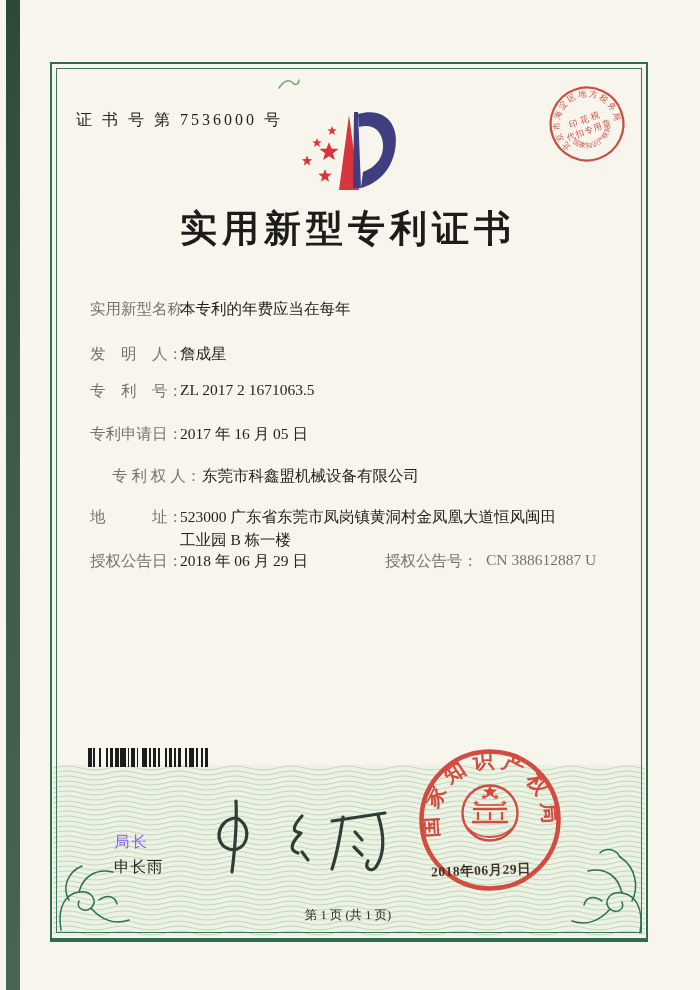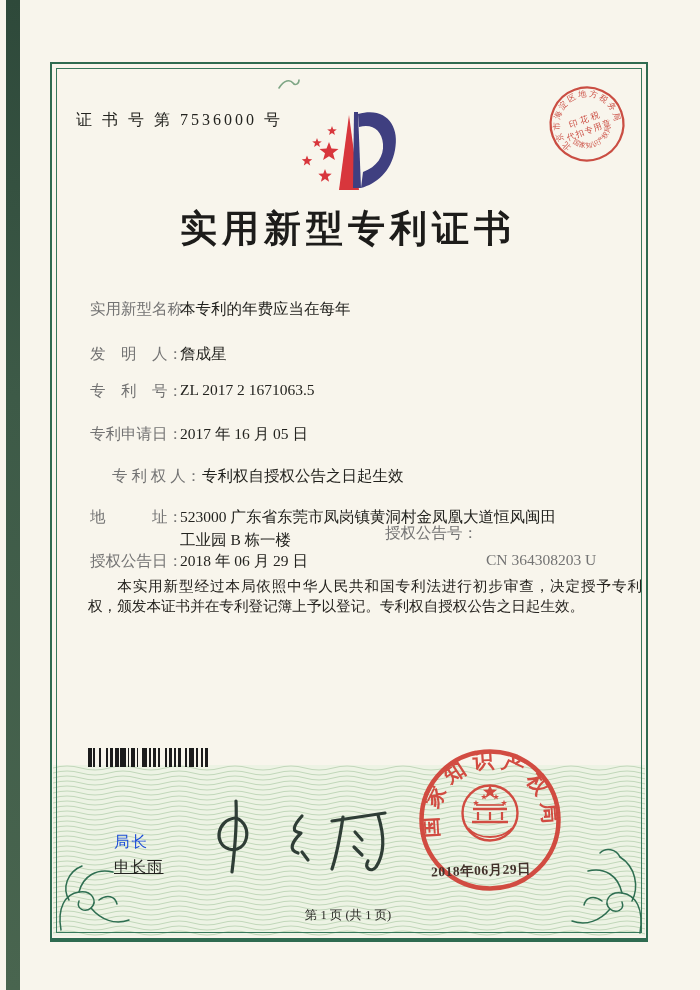"专利权自授权公告之日起生效" div.abs { text: 专利权自授权公告之日起生效 -> 东莞市科鑫盟机械设备有限公司 }
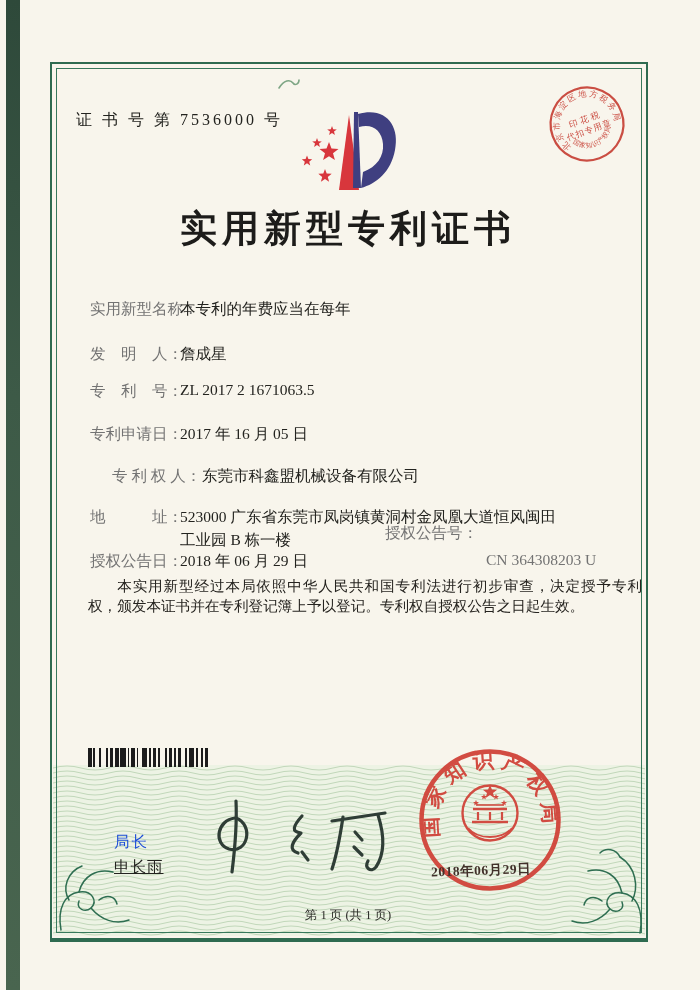"授权公告号：" #g2l { top: 523px -> 551px }
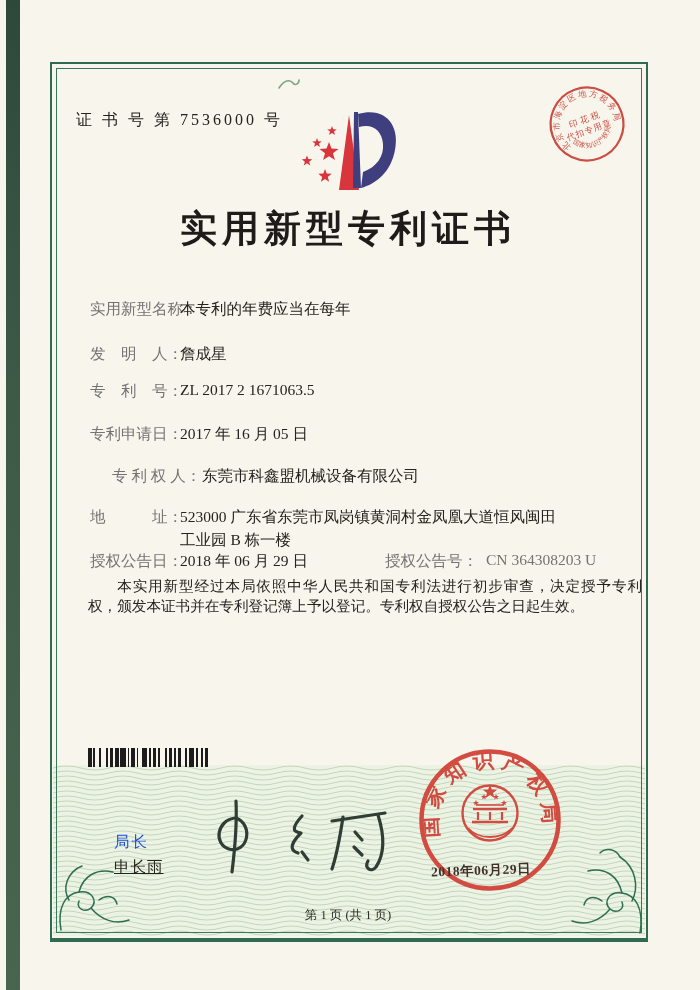"CN 364308203 U" div.abs { text: 364308203 -> 388612887 }
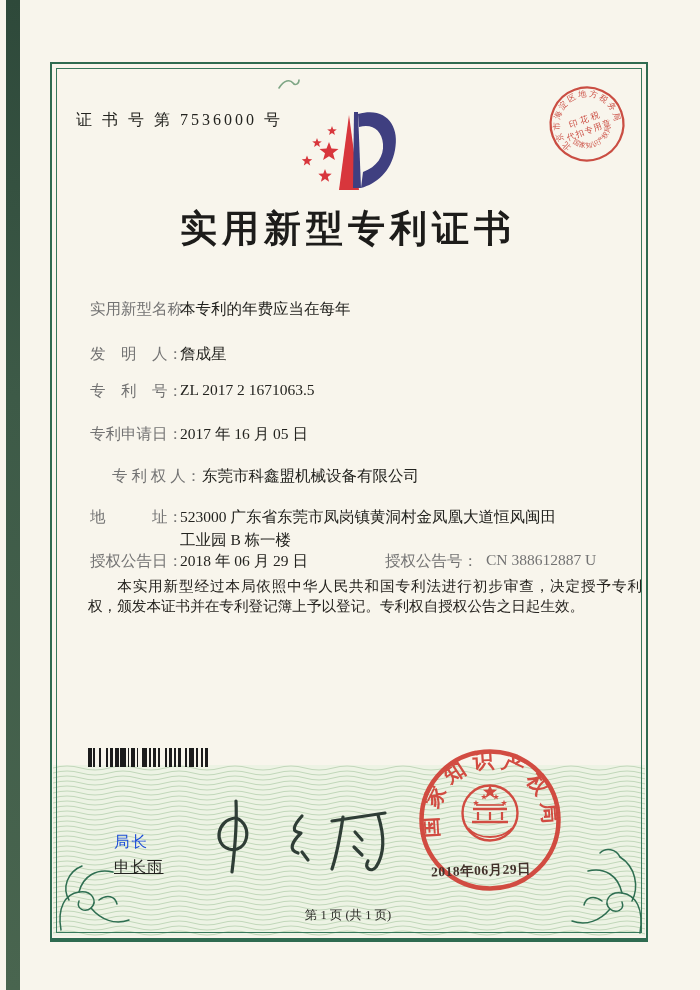"本实用新型经过本局依照中华人民共和国专利法进行初步审查，决定授予专利权，颁发本证" p { html: <p>本实用新型经过本局依照中华人民共和国专利法进行初步审查，决定授予专利权，颁发本证书并在专利登记簿上予以登记。专利权自授权公告之日起生效。</p> -> none }
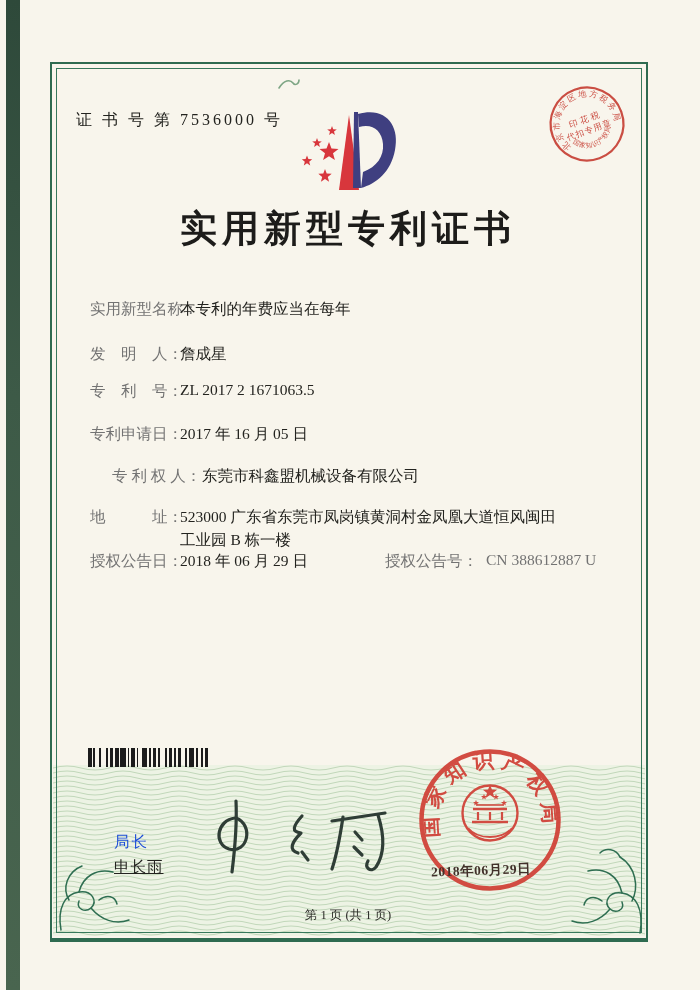"局长" #role { color: #1d4ed8 -> #8b5cf6 }
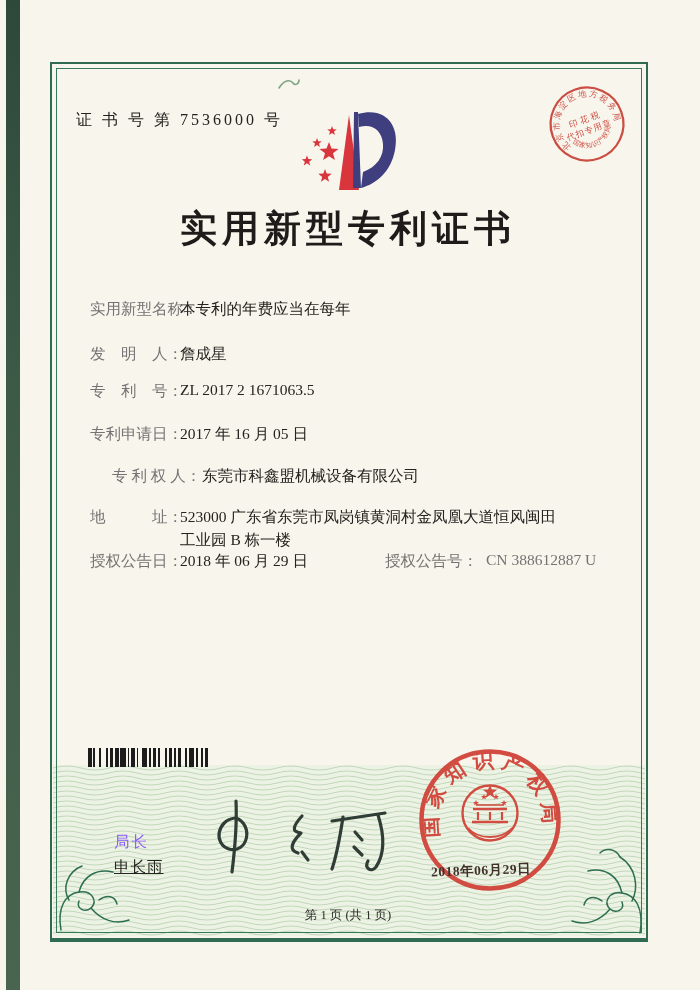"申长雨" #signer { text-decoration: underline -> none }
